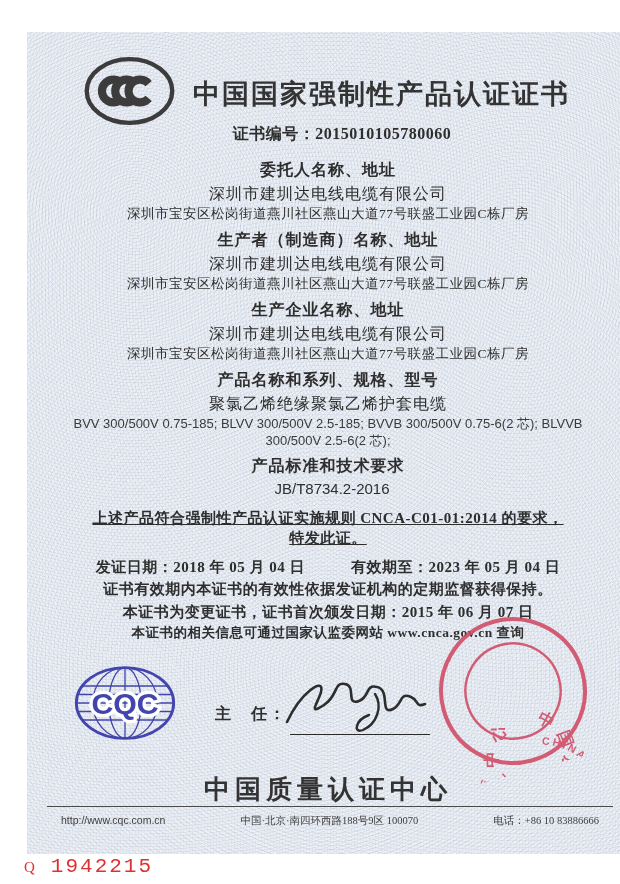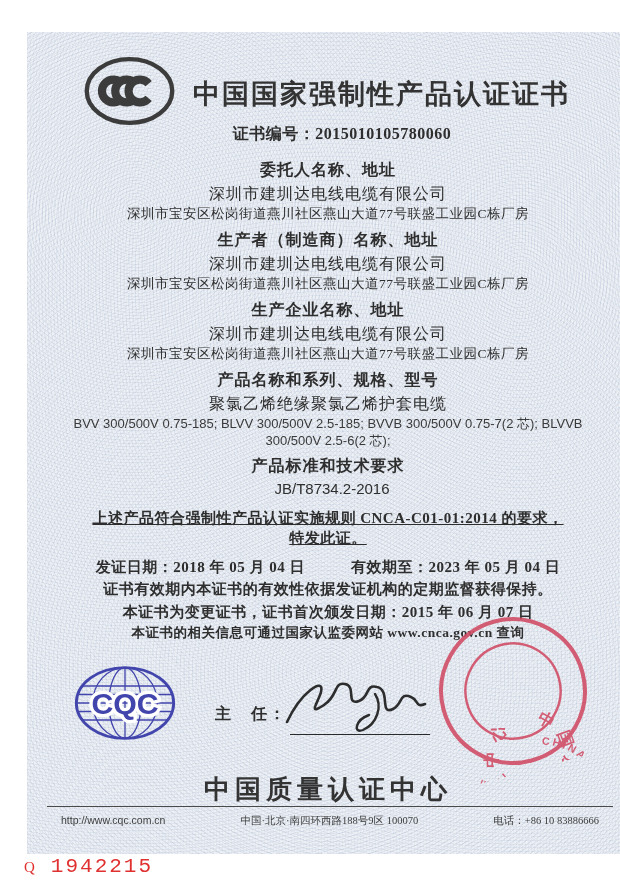"BVV 300/500V 0.75-185; BLVV 300/500V" div.line-spec { text: 0.75-7 -> 0.75-6 }
